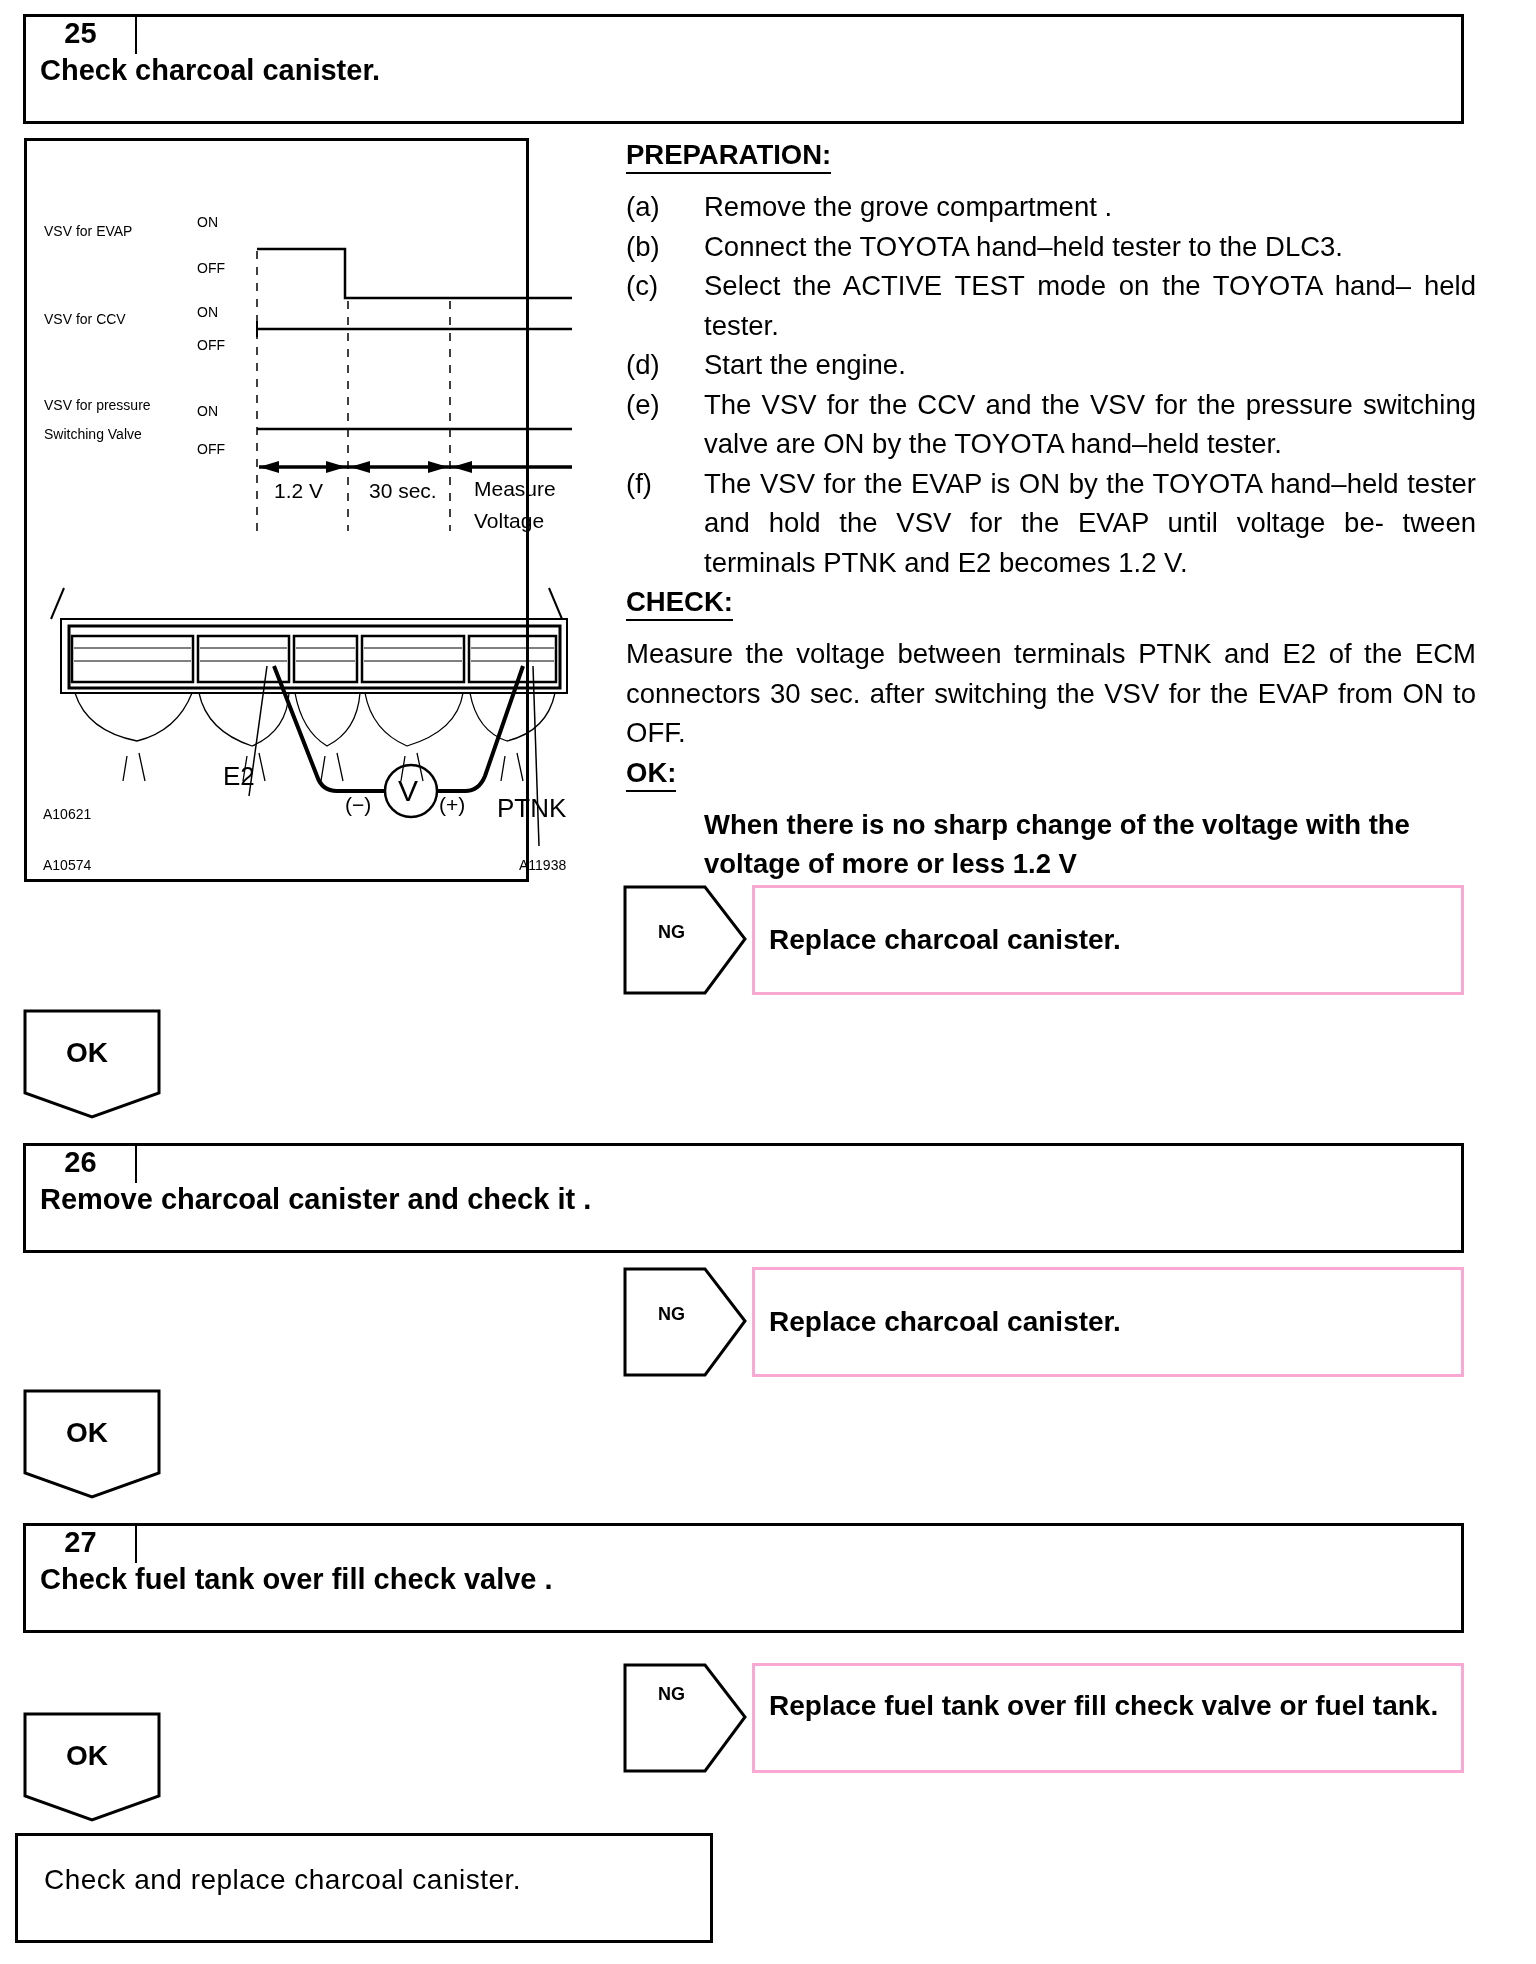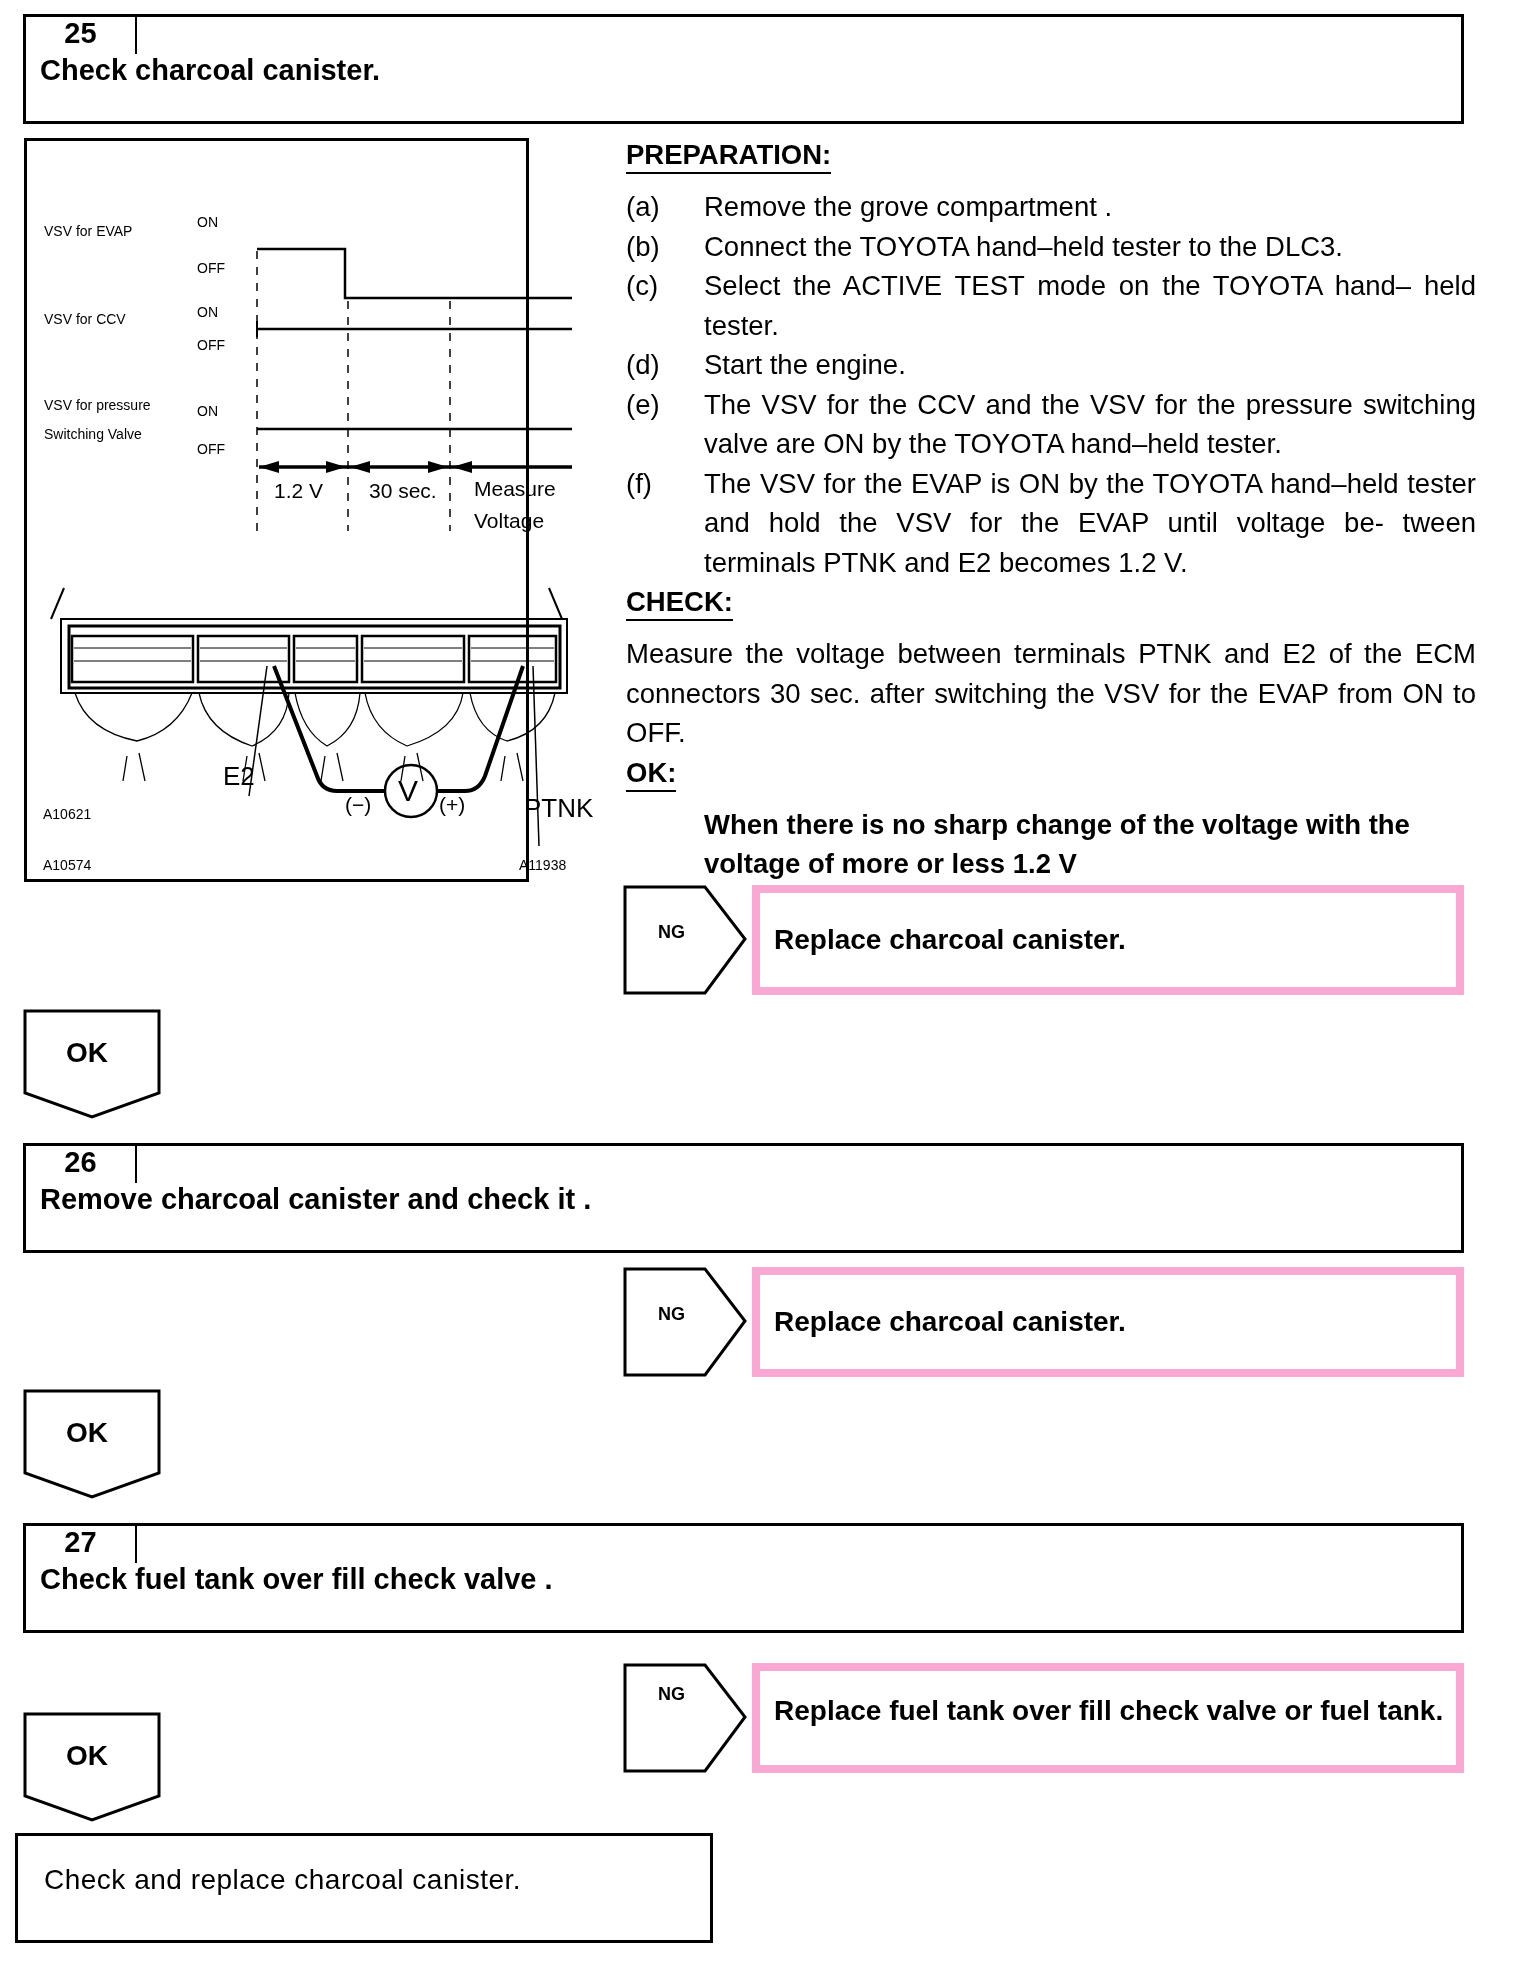"PTNK" span.dlabel-xl { margin-left: 27px -> none }
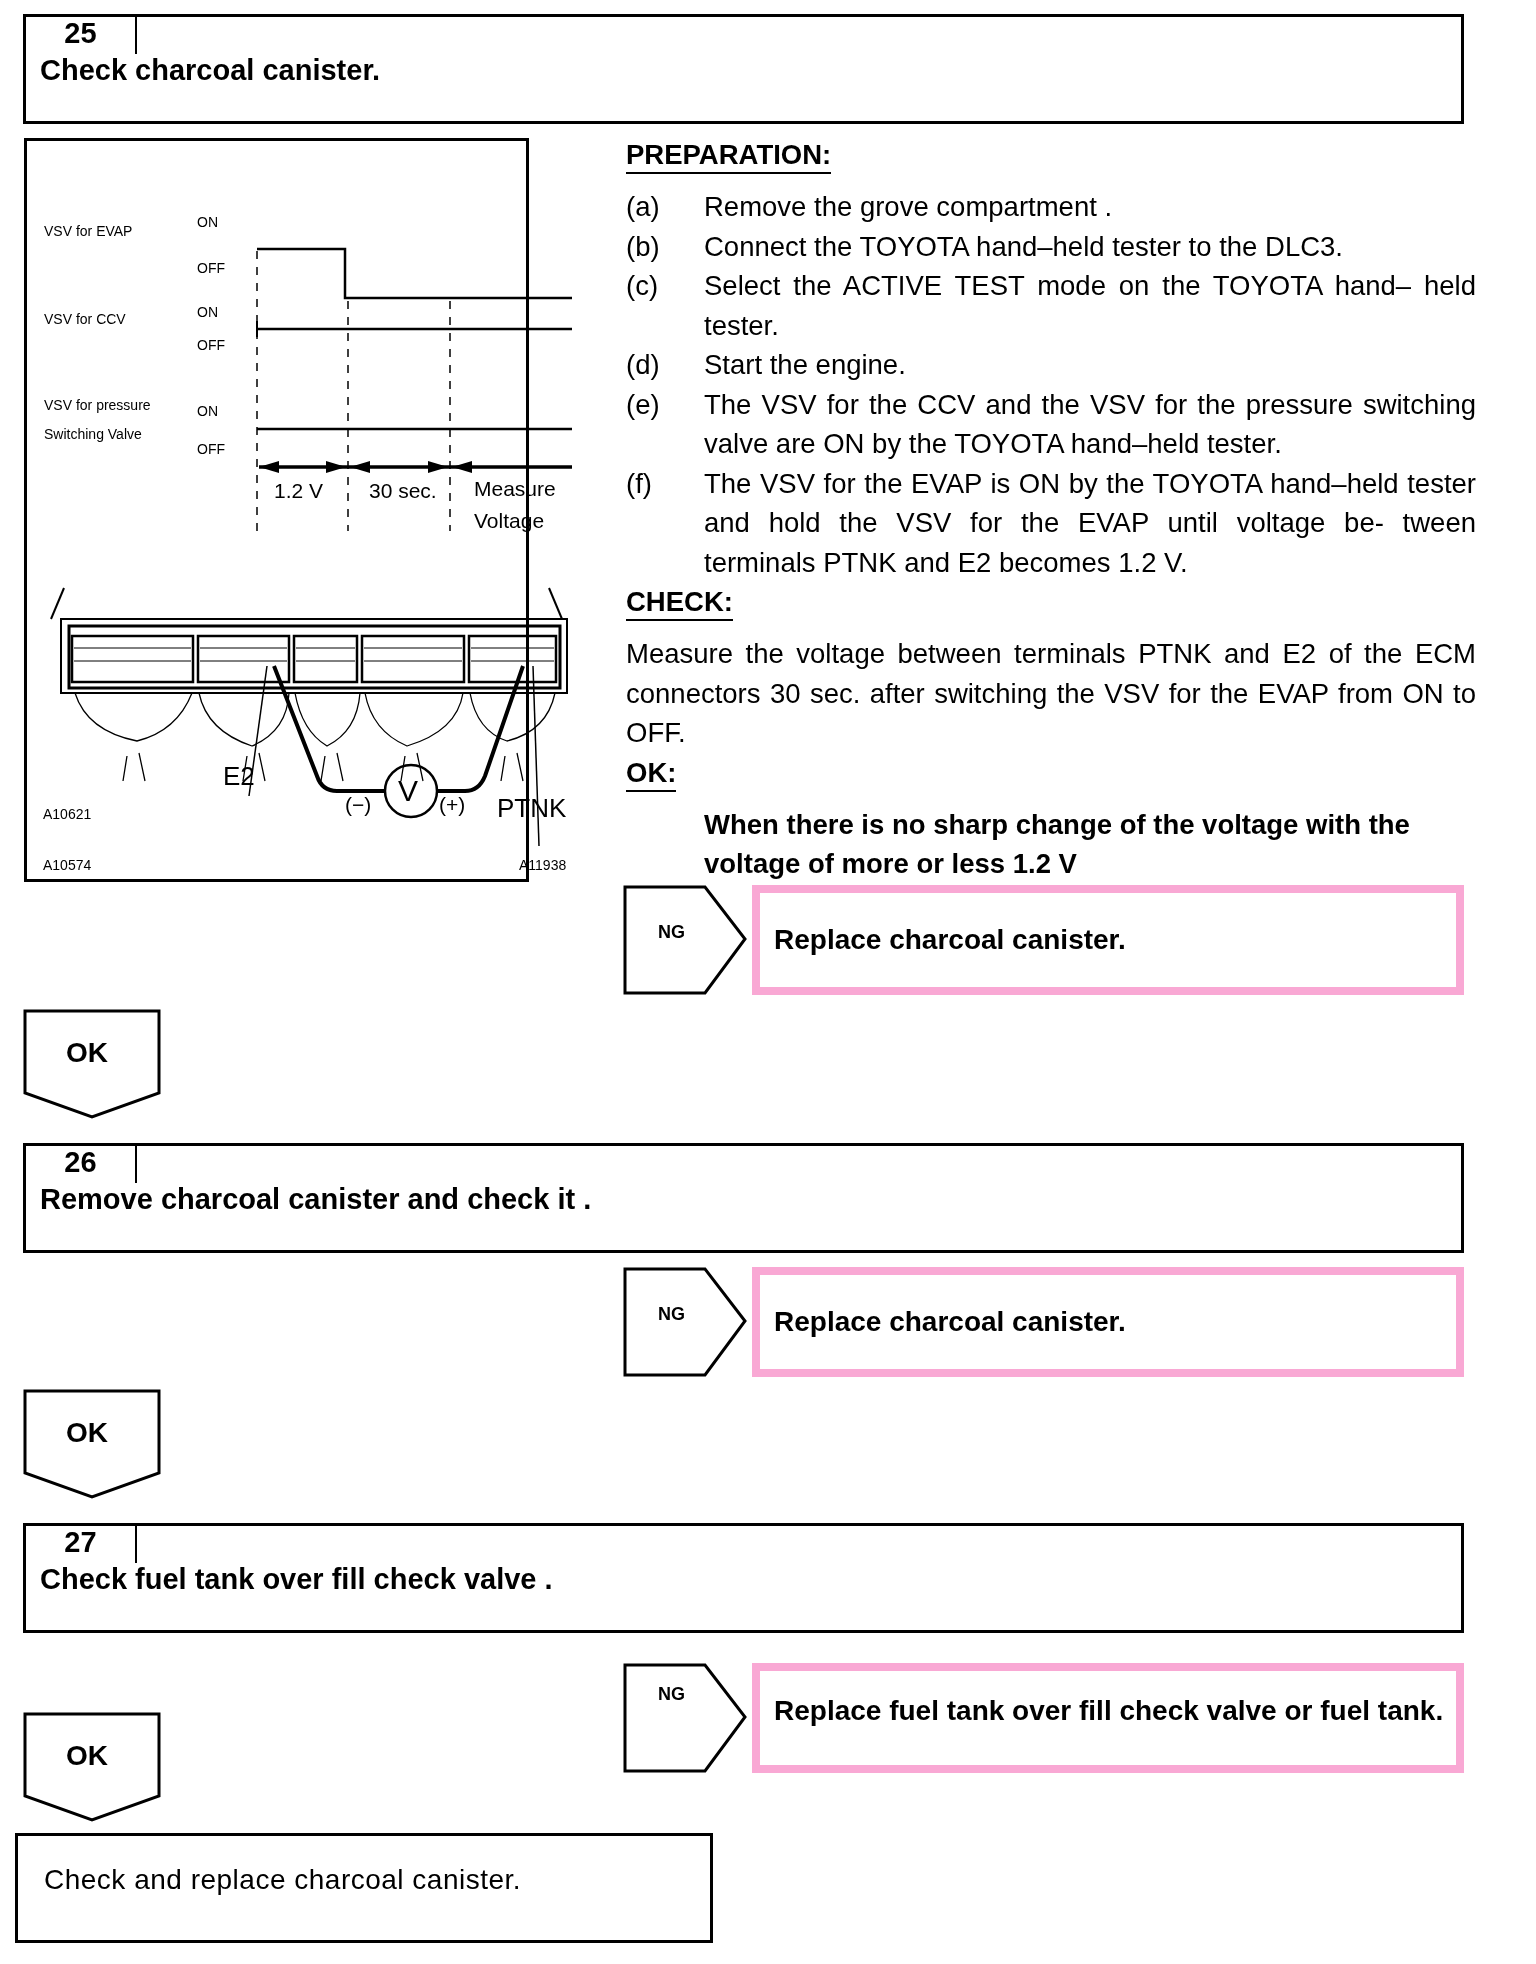"Replace charcoal canister." .ng-box { border: 8px solid #f9a8d4 -> 3px solid #f9a8d4 }
